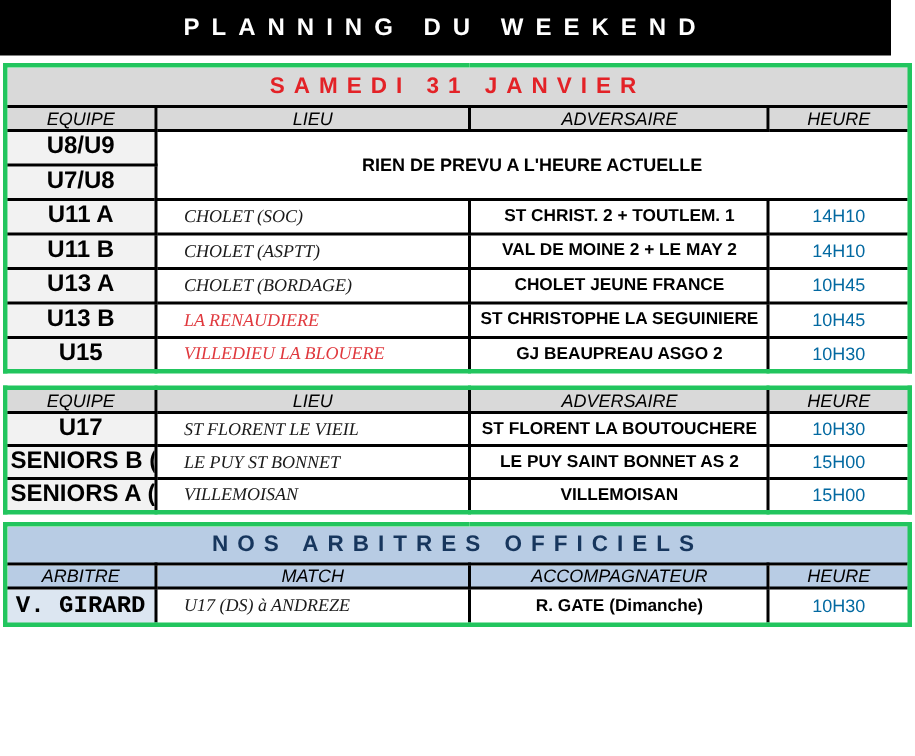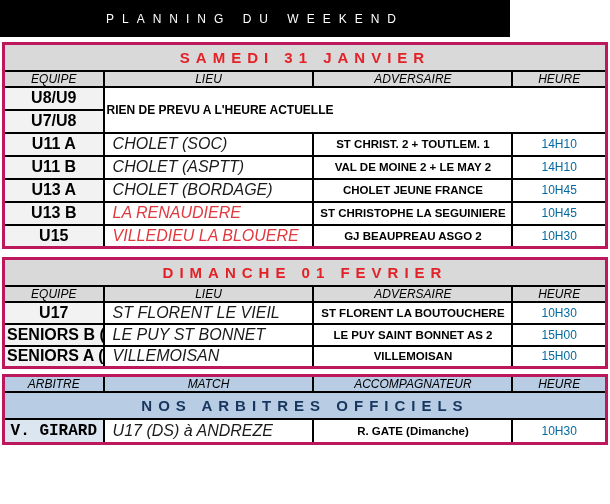"PLANNING DU WEEKEND" .banner { font-size: 12px -> 16px; font-weight: normal -> bold; width: 510px -> 594px }
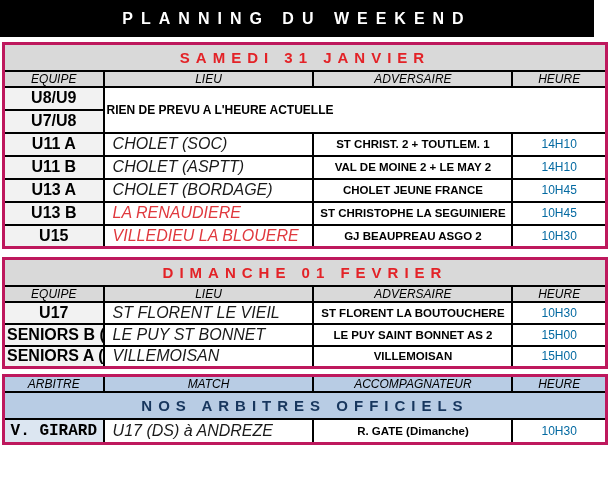"SAMEDI 31 JANVIER" table { border: 3px solid #be185d -> 3px solid #22c55e }
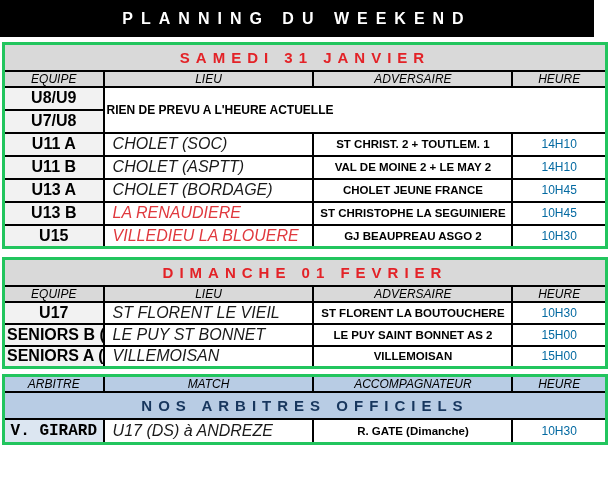"RIEN DE PREVU A L'HEURE" .note { text-align: none -> center }
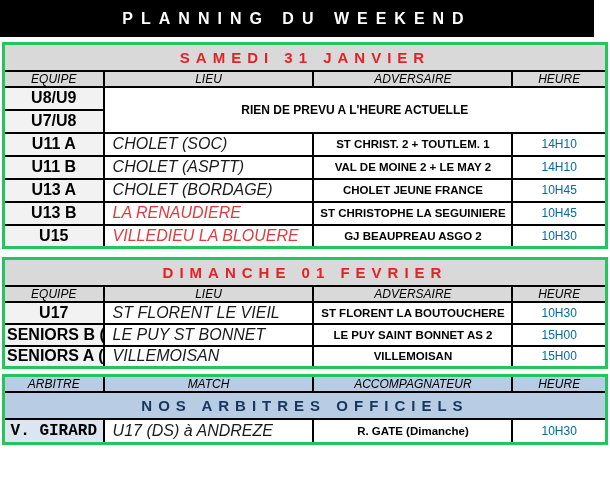"CHOLET (SOC)" .lieu { font-family: none -> Liberation Serif, serif; font-size: 16px -> 12px; padding-left: 8px -> 18px }
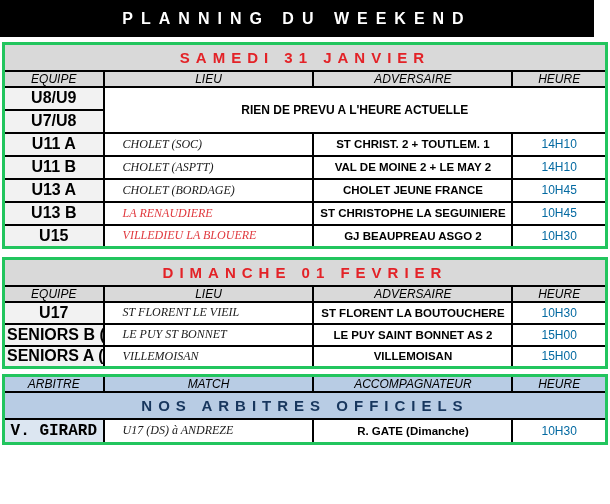"DIMANCHE 01 FEVRIER" tr { html: <tr> <td>DIMANCHE 01 FEVRIER</td> </tr> -> none }
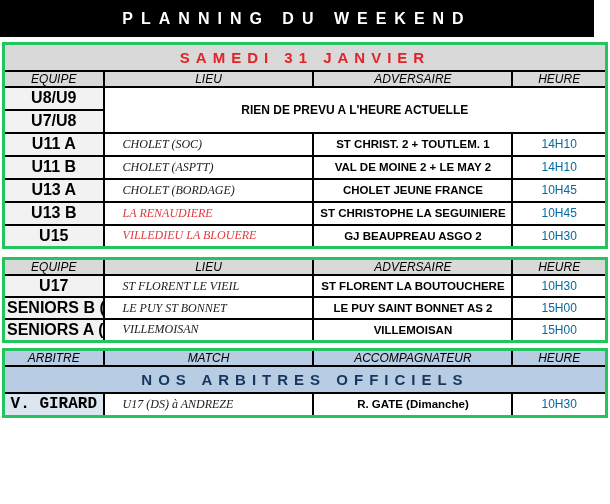"ARBITRE" tr { order: before "NOS ARBITRES OFFICIELS" -> after "NOS ARBITRES OFFICIELS" }
